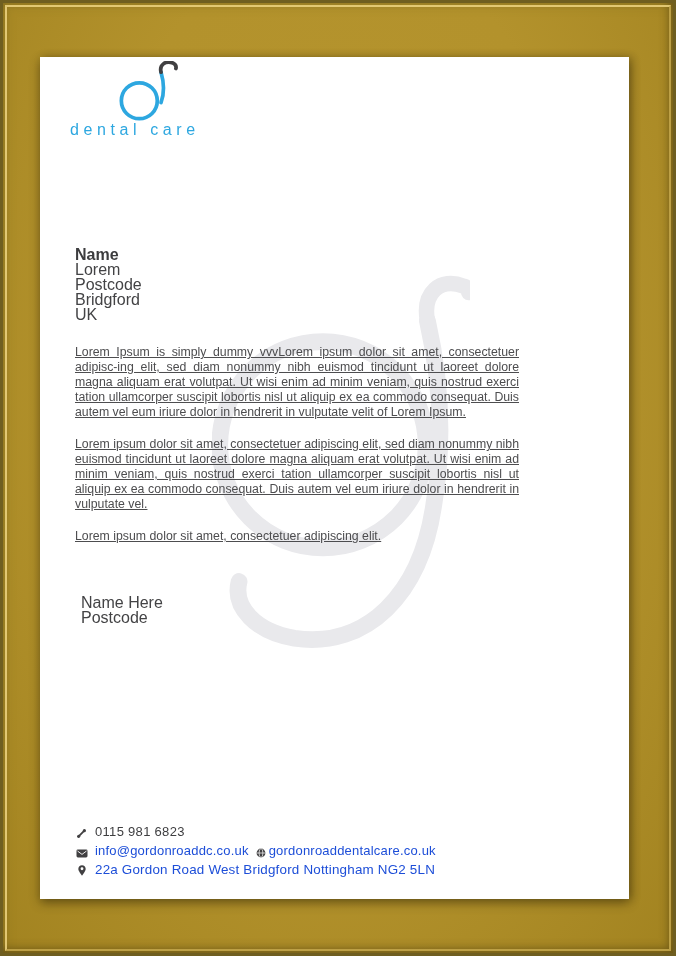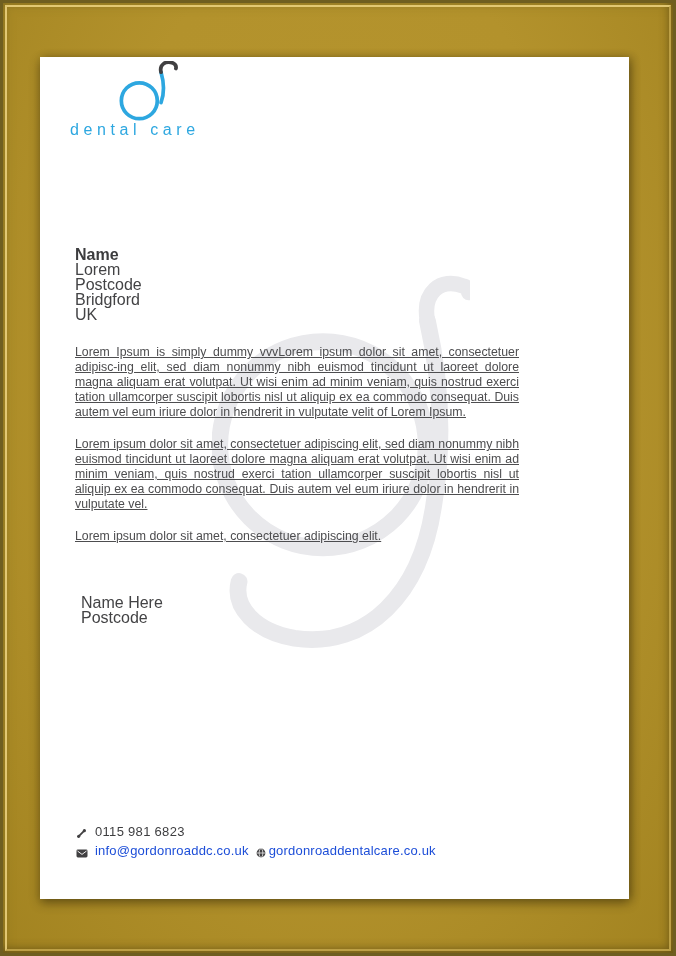"22a Gordon Road West Bridgford" div.row { html: none -> <div> <span> <svg> <path></path> <circle></circle> </svg> </span> <span>22a Gordon Road West Bridgford Nottingham NG2 5LN</span> </div> }
